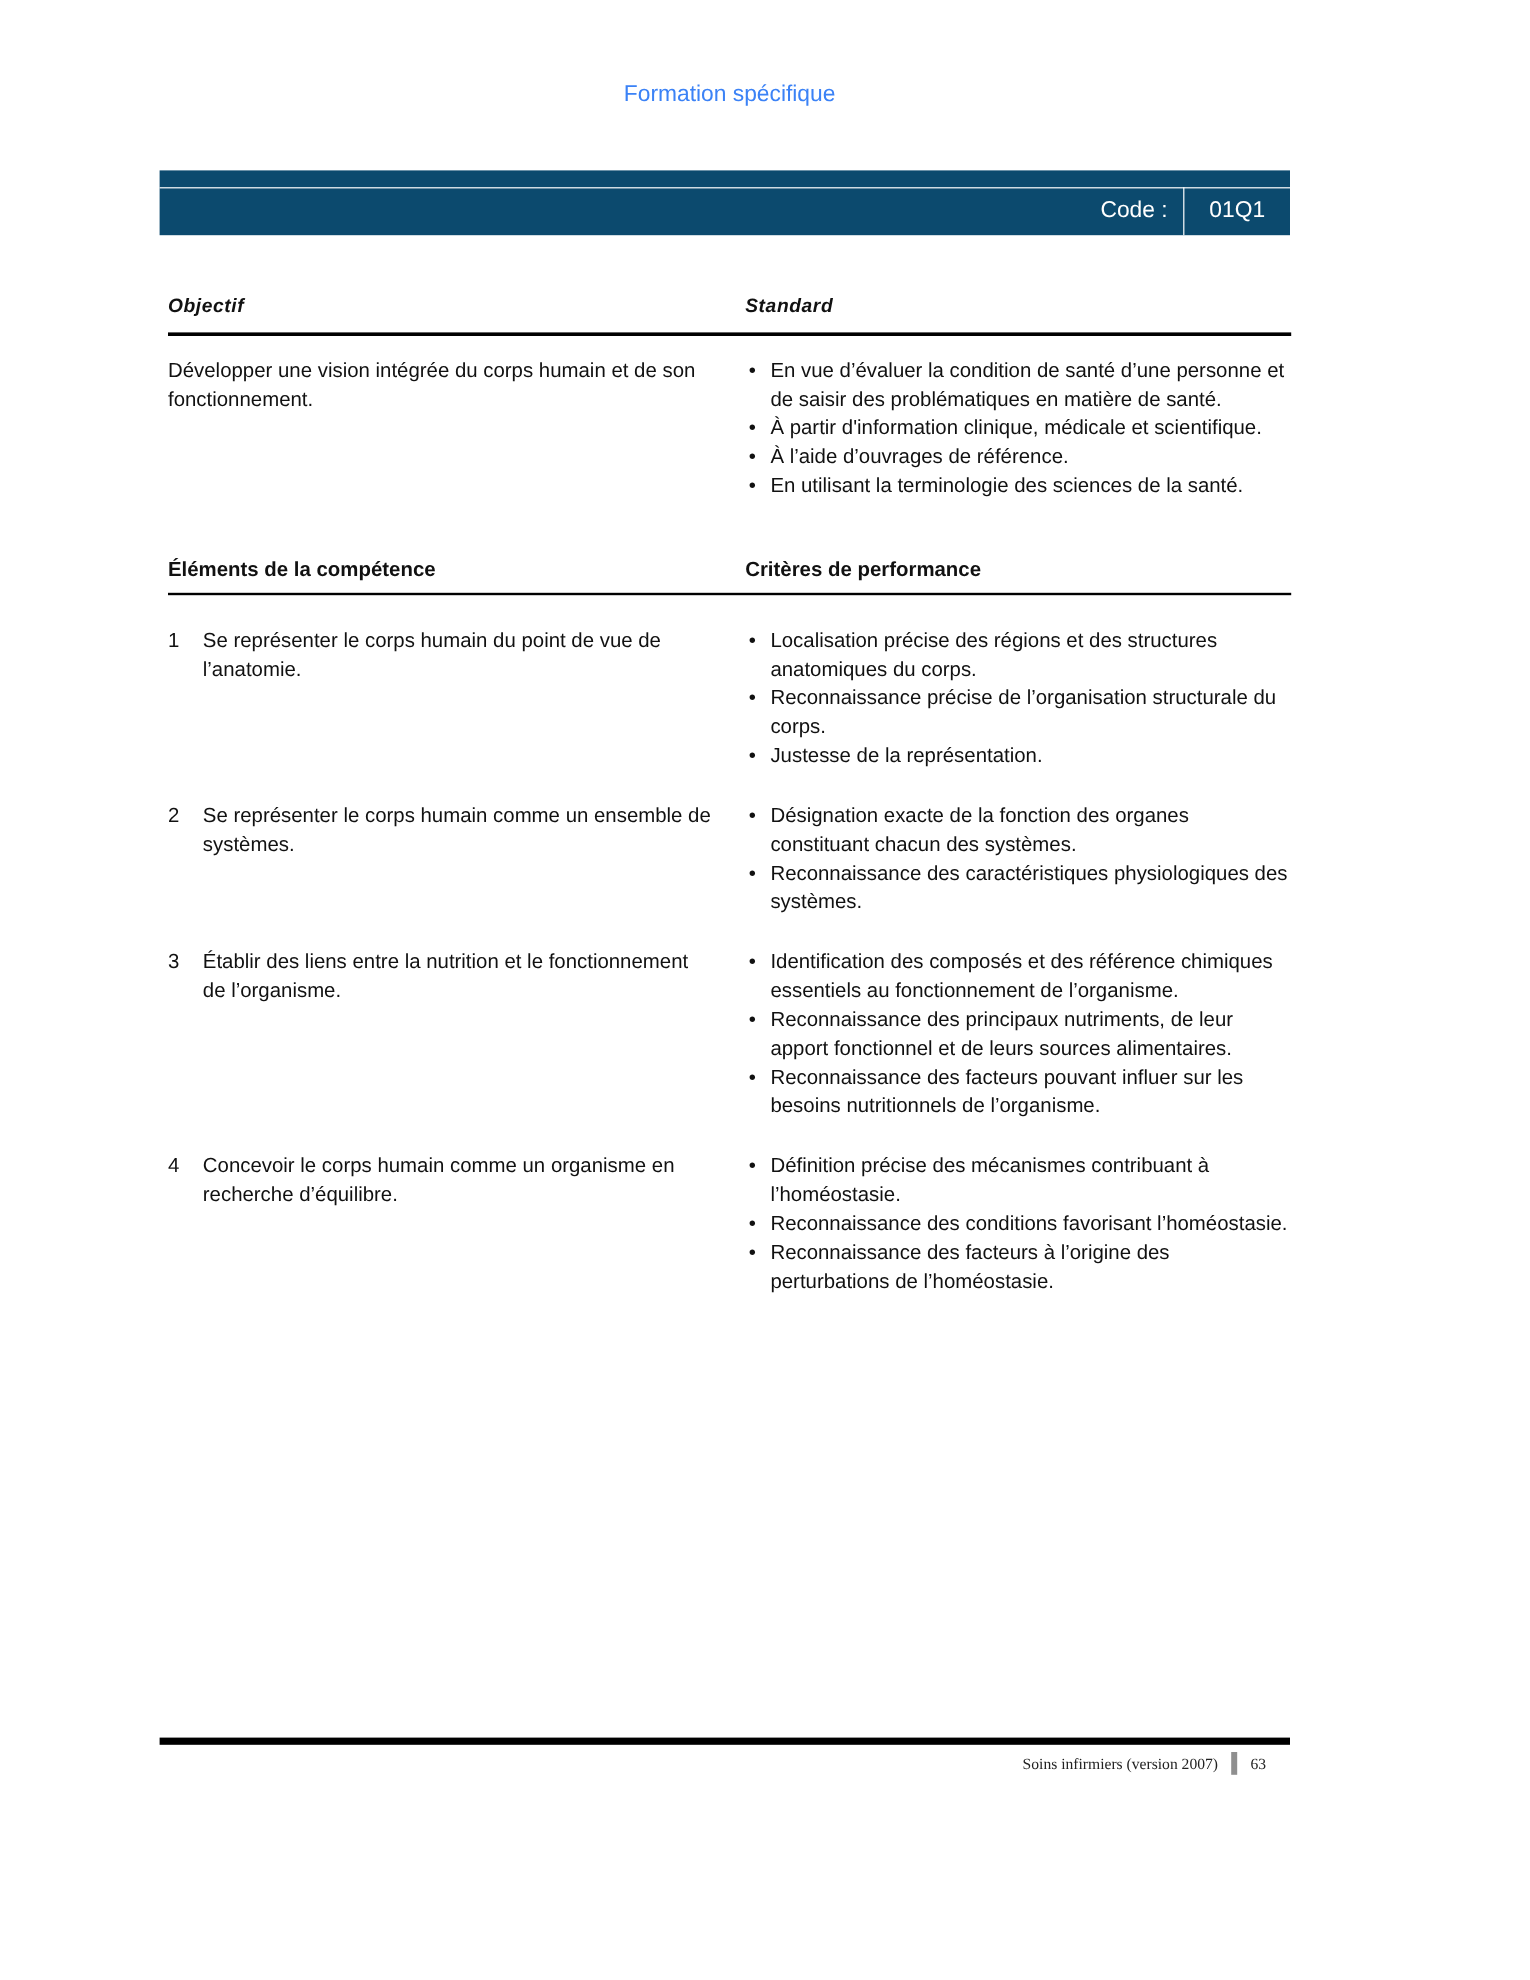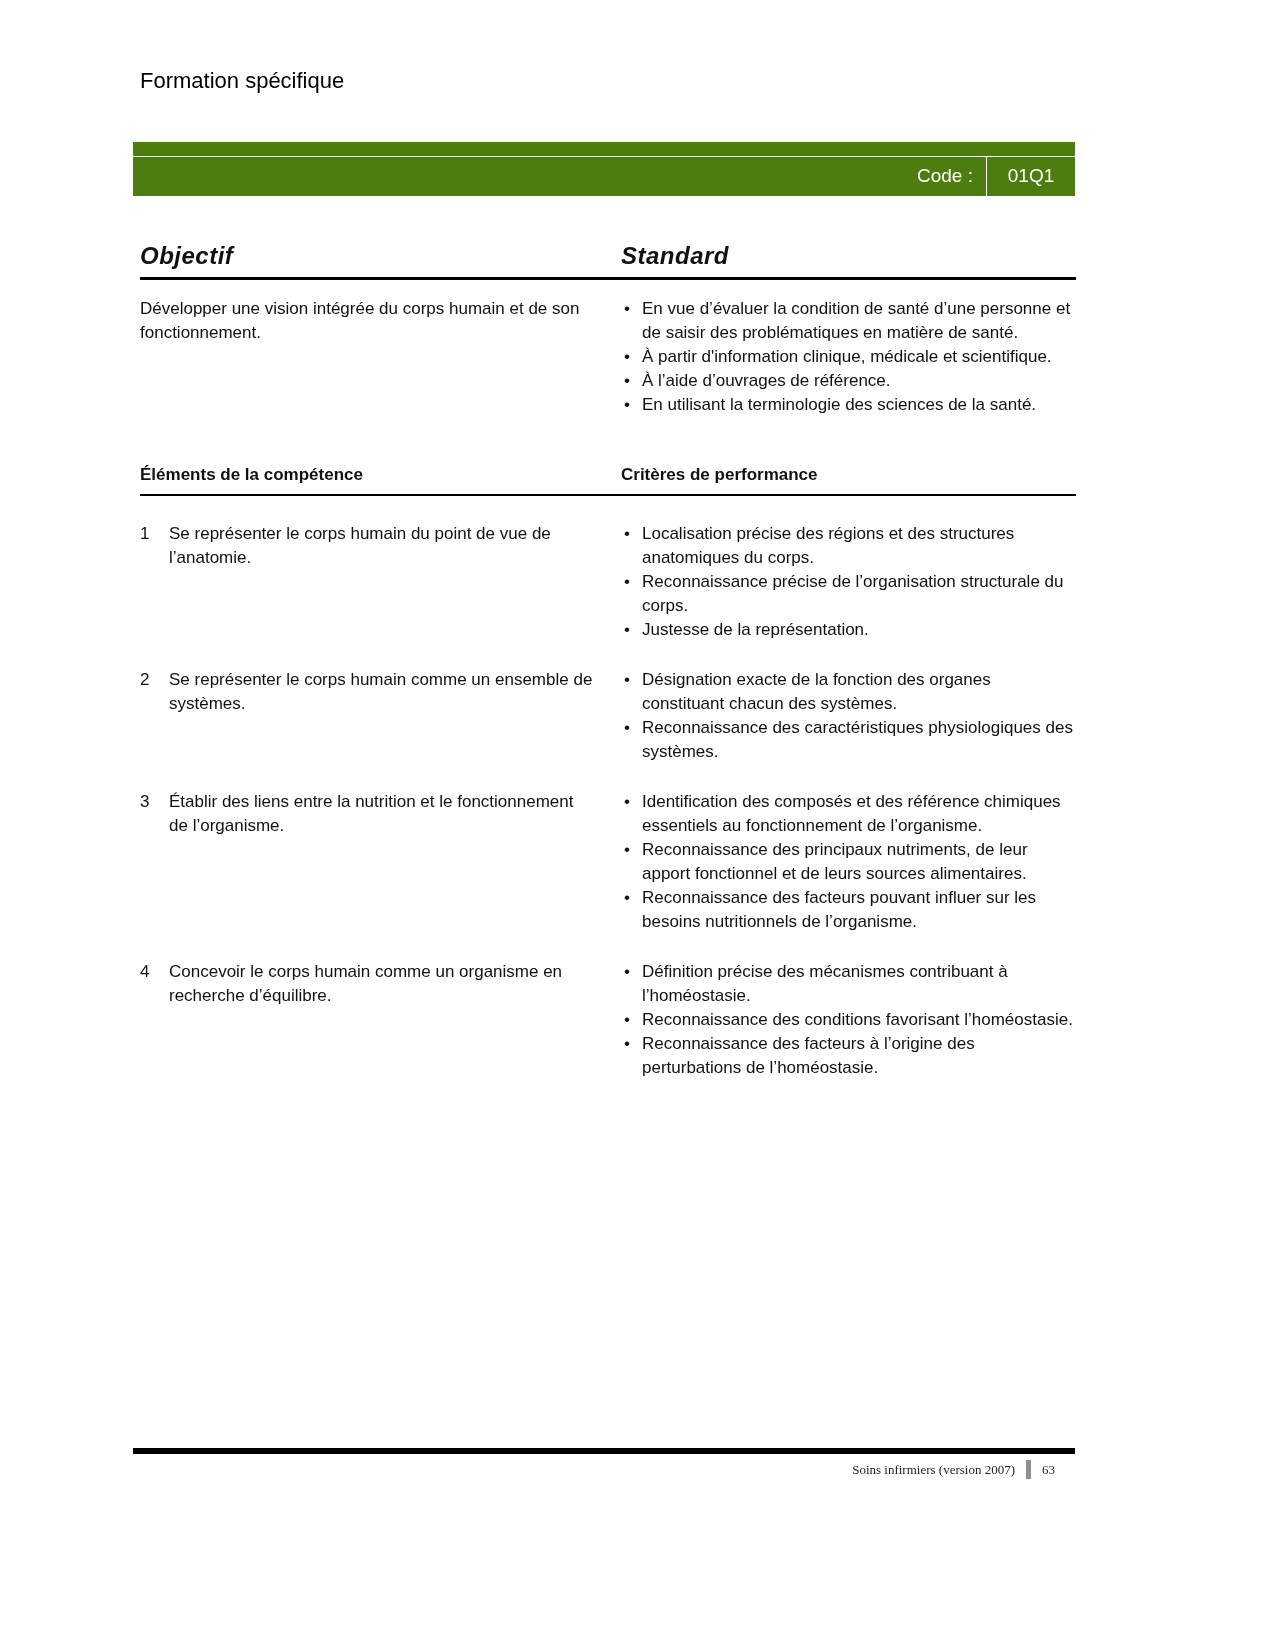"Formation spécifique" .running-header { color: #000000 -> #3b82f6; font-size: 22px -> 19px; text-align: left -> center }
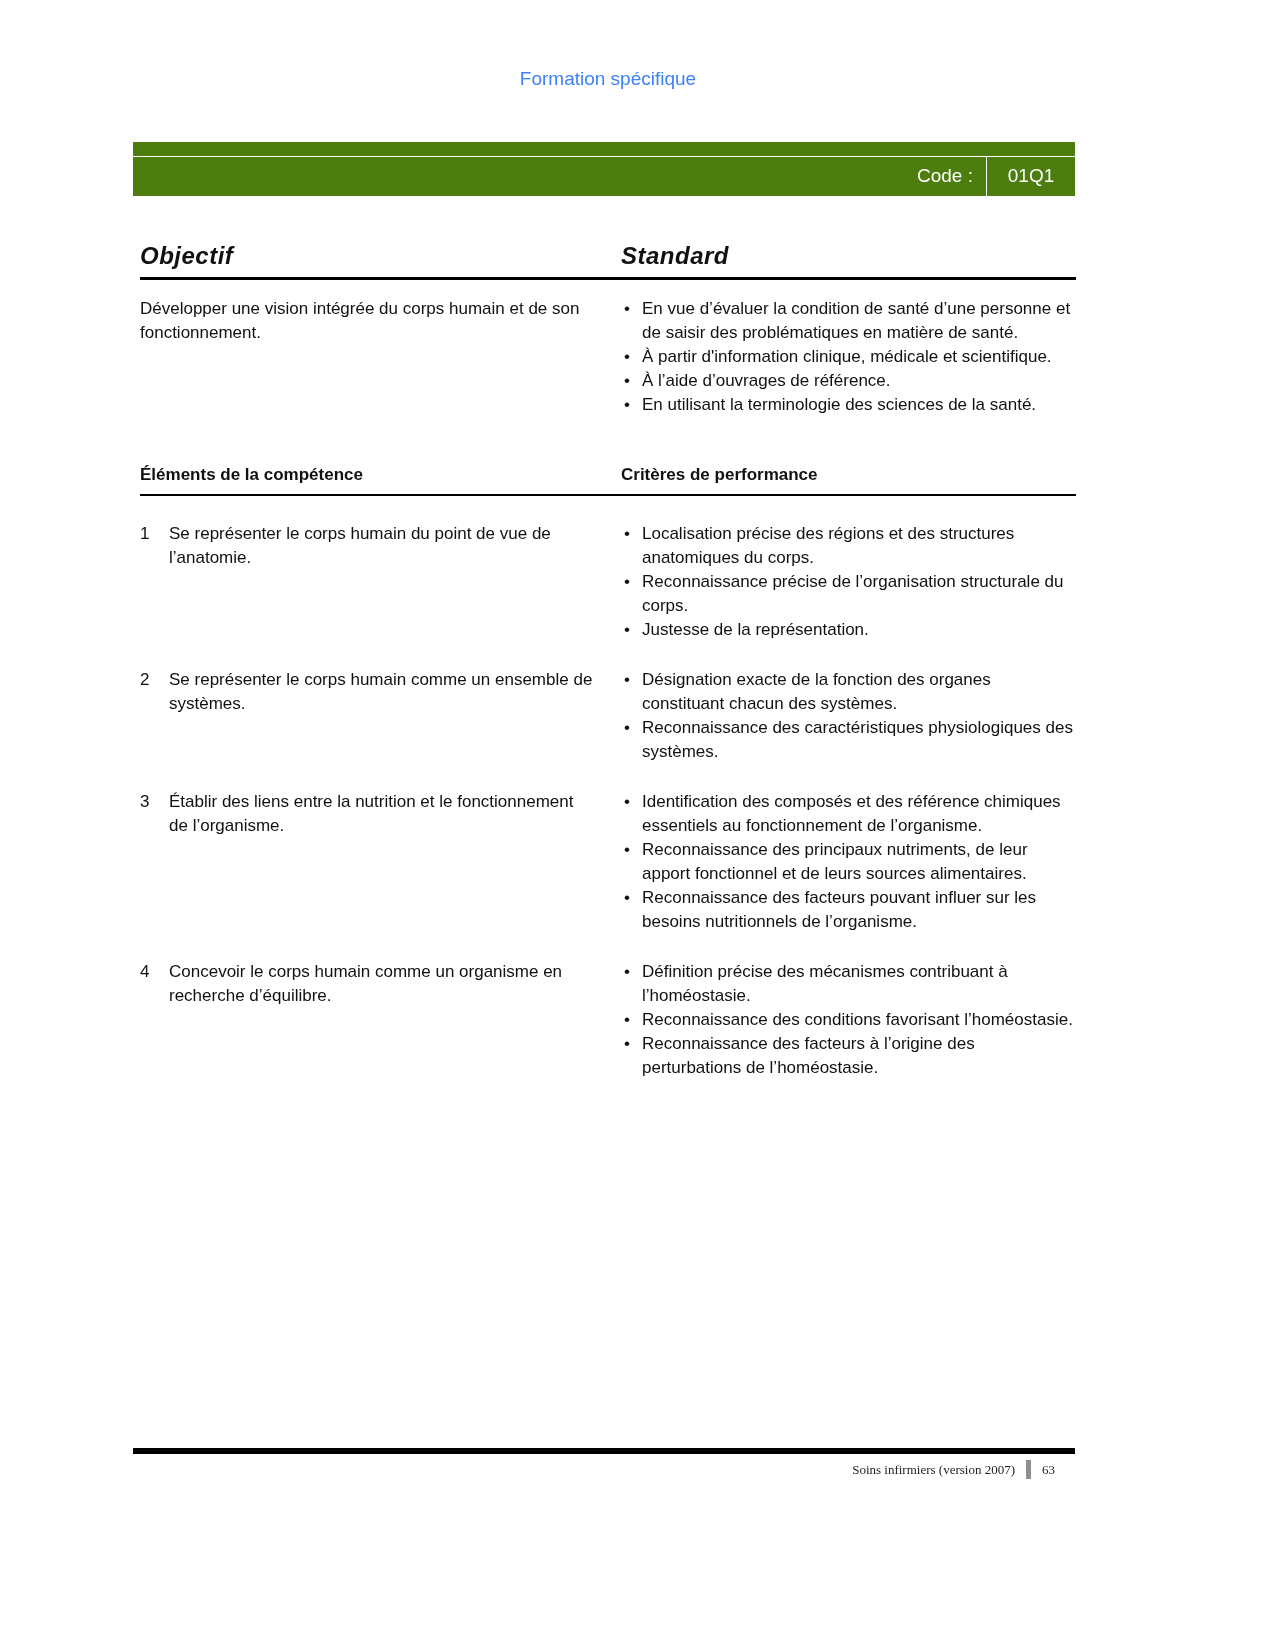"Code :" .code-bar { background: #4d7c0f -> #0c4a6e }
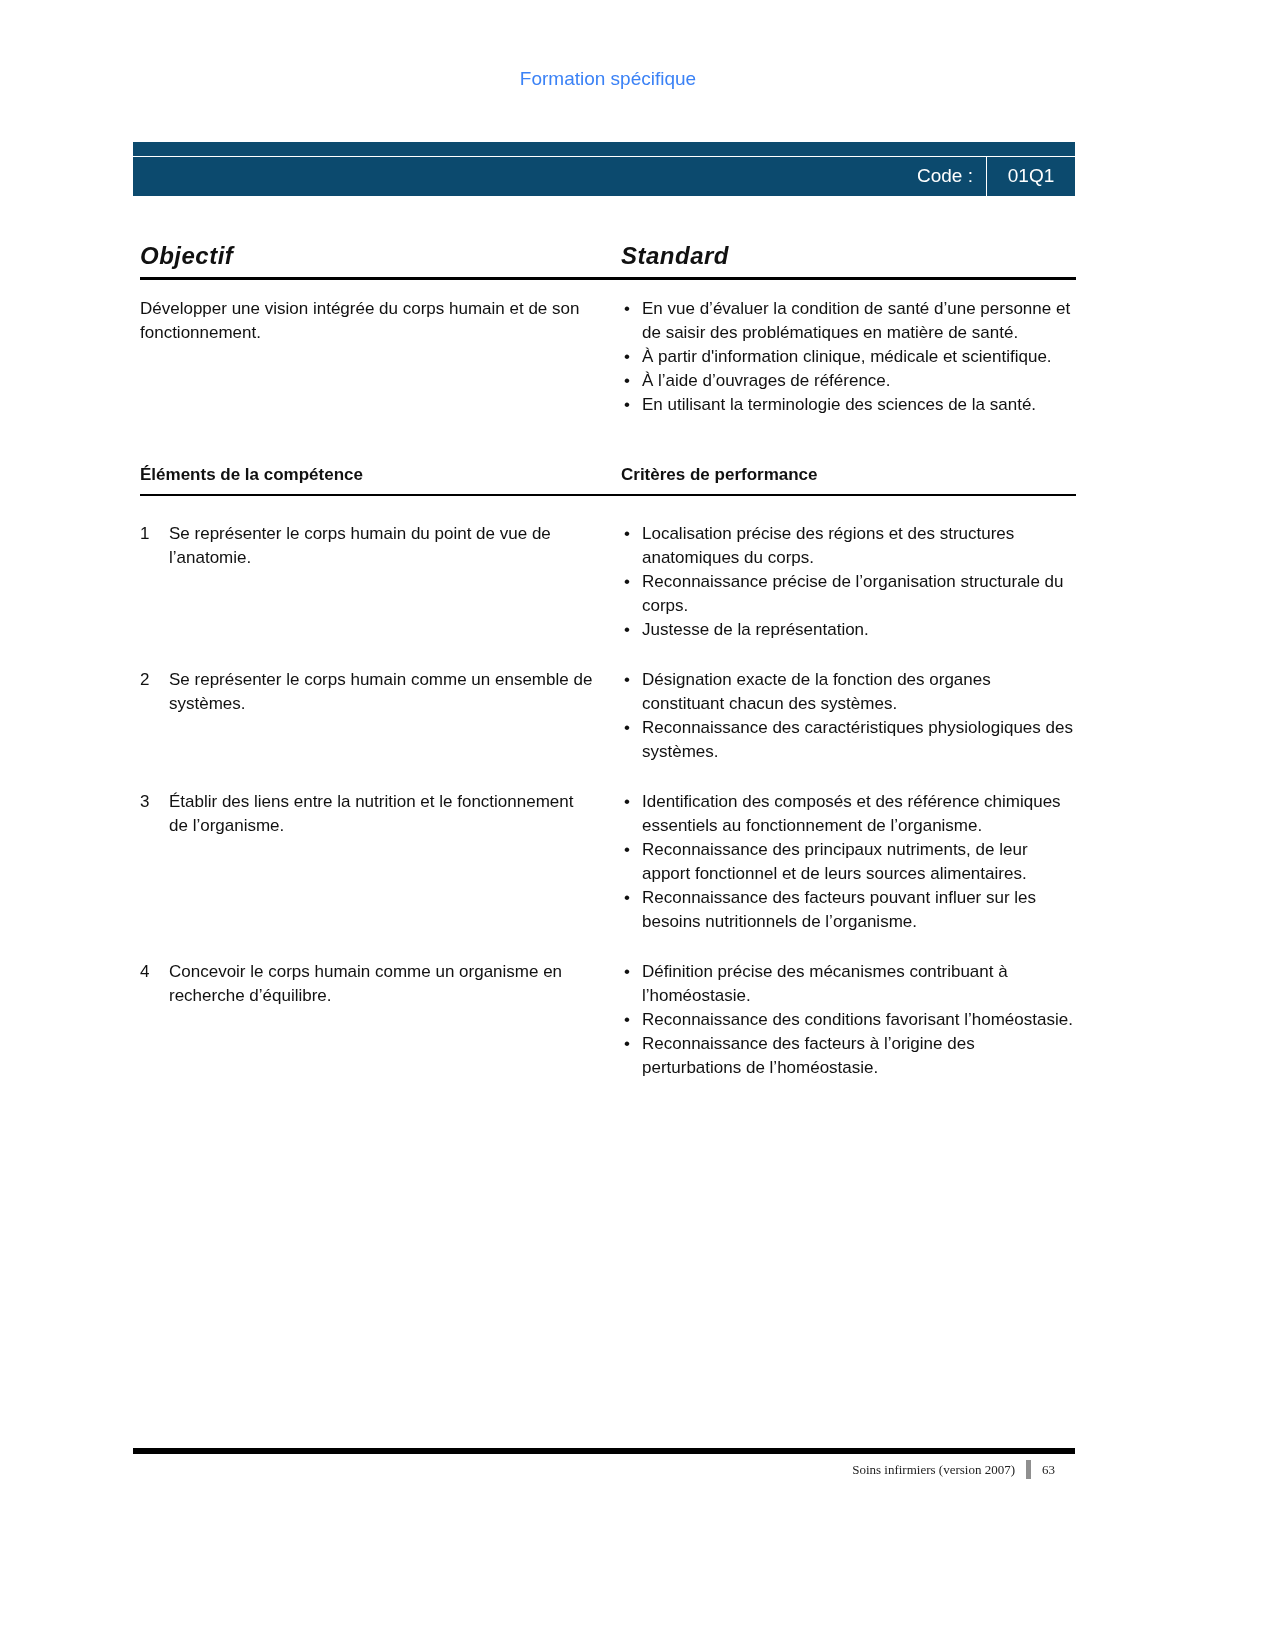"Objectif" .col-title { font-size: 24px -> 16px }
